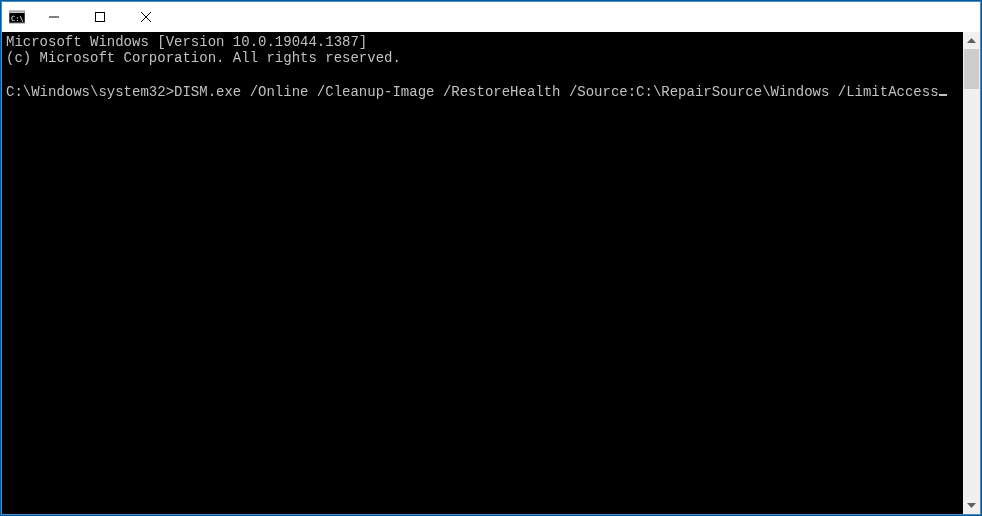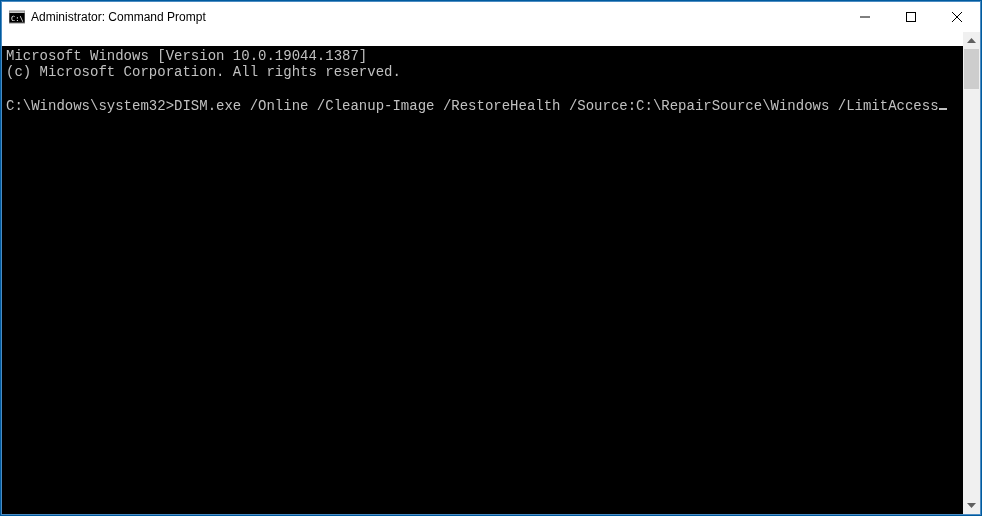"Administrator: Command Prompt" div.titlebar-text { html: <div>Administrator: Command Prompt</div> -> none }
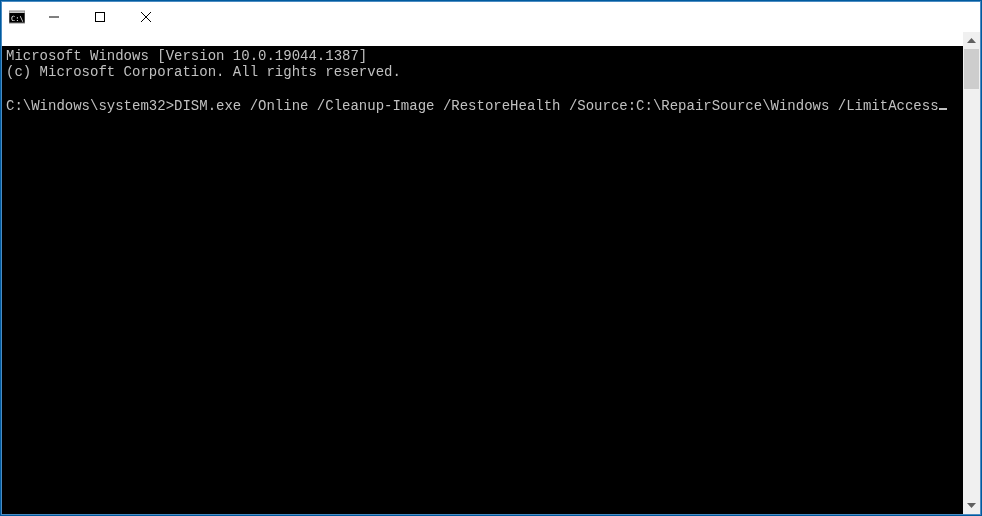"Microsoft Windows [Version" .terminal { margin-top: 14px -> none }
